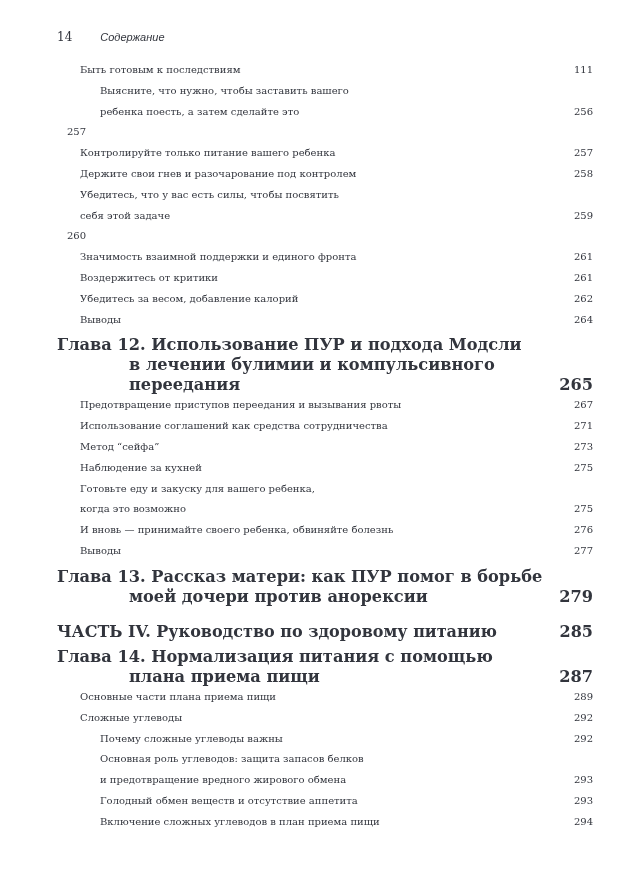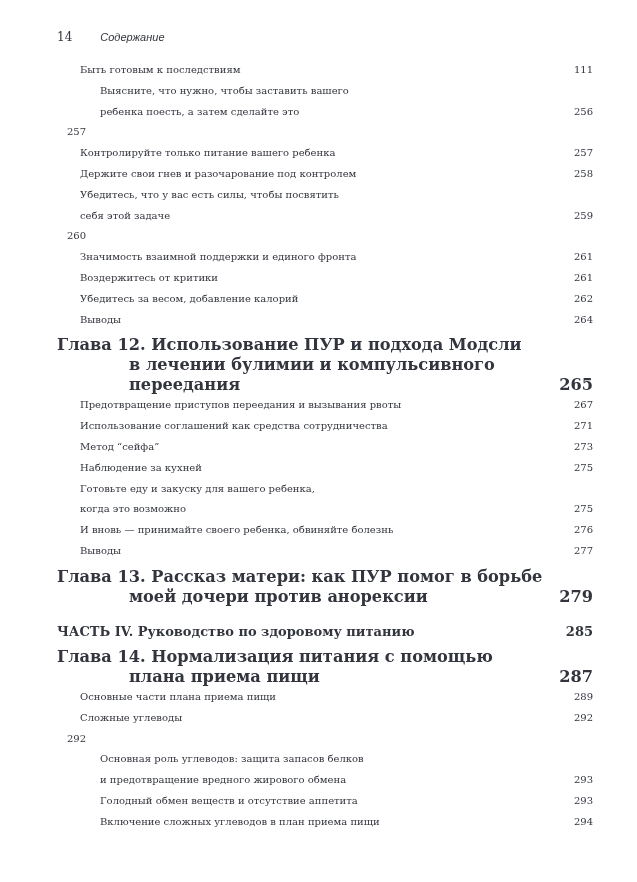"ЧАСТЬ IV. Руководство по здоровому" .row.part { font-size: 13px -> 16px }
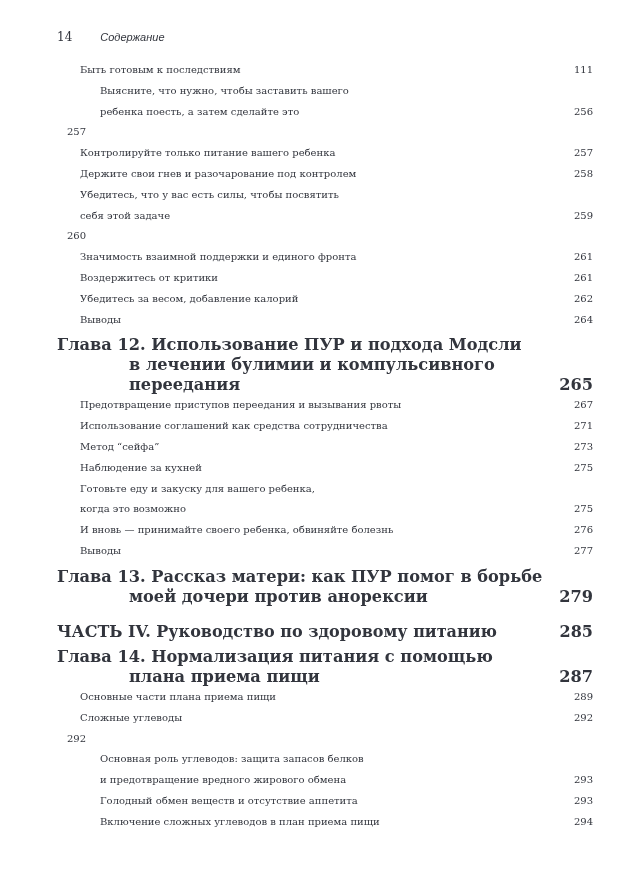"Почему сложные углеводы важны" div.title { html: none -> <div>Почему сложные углеводы важны</div> }
